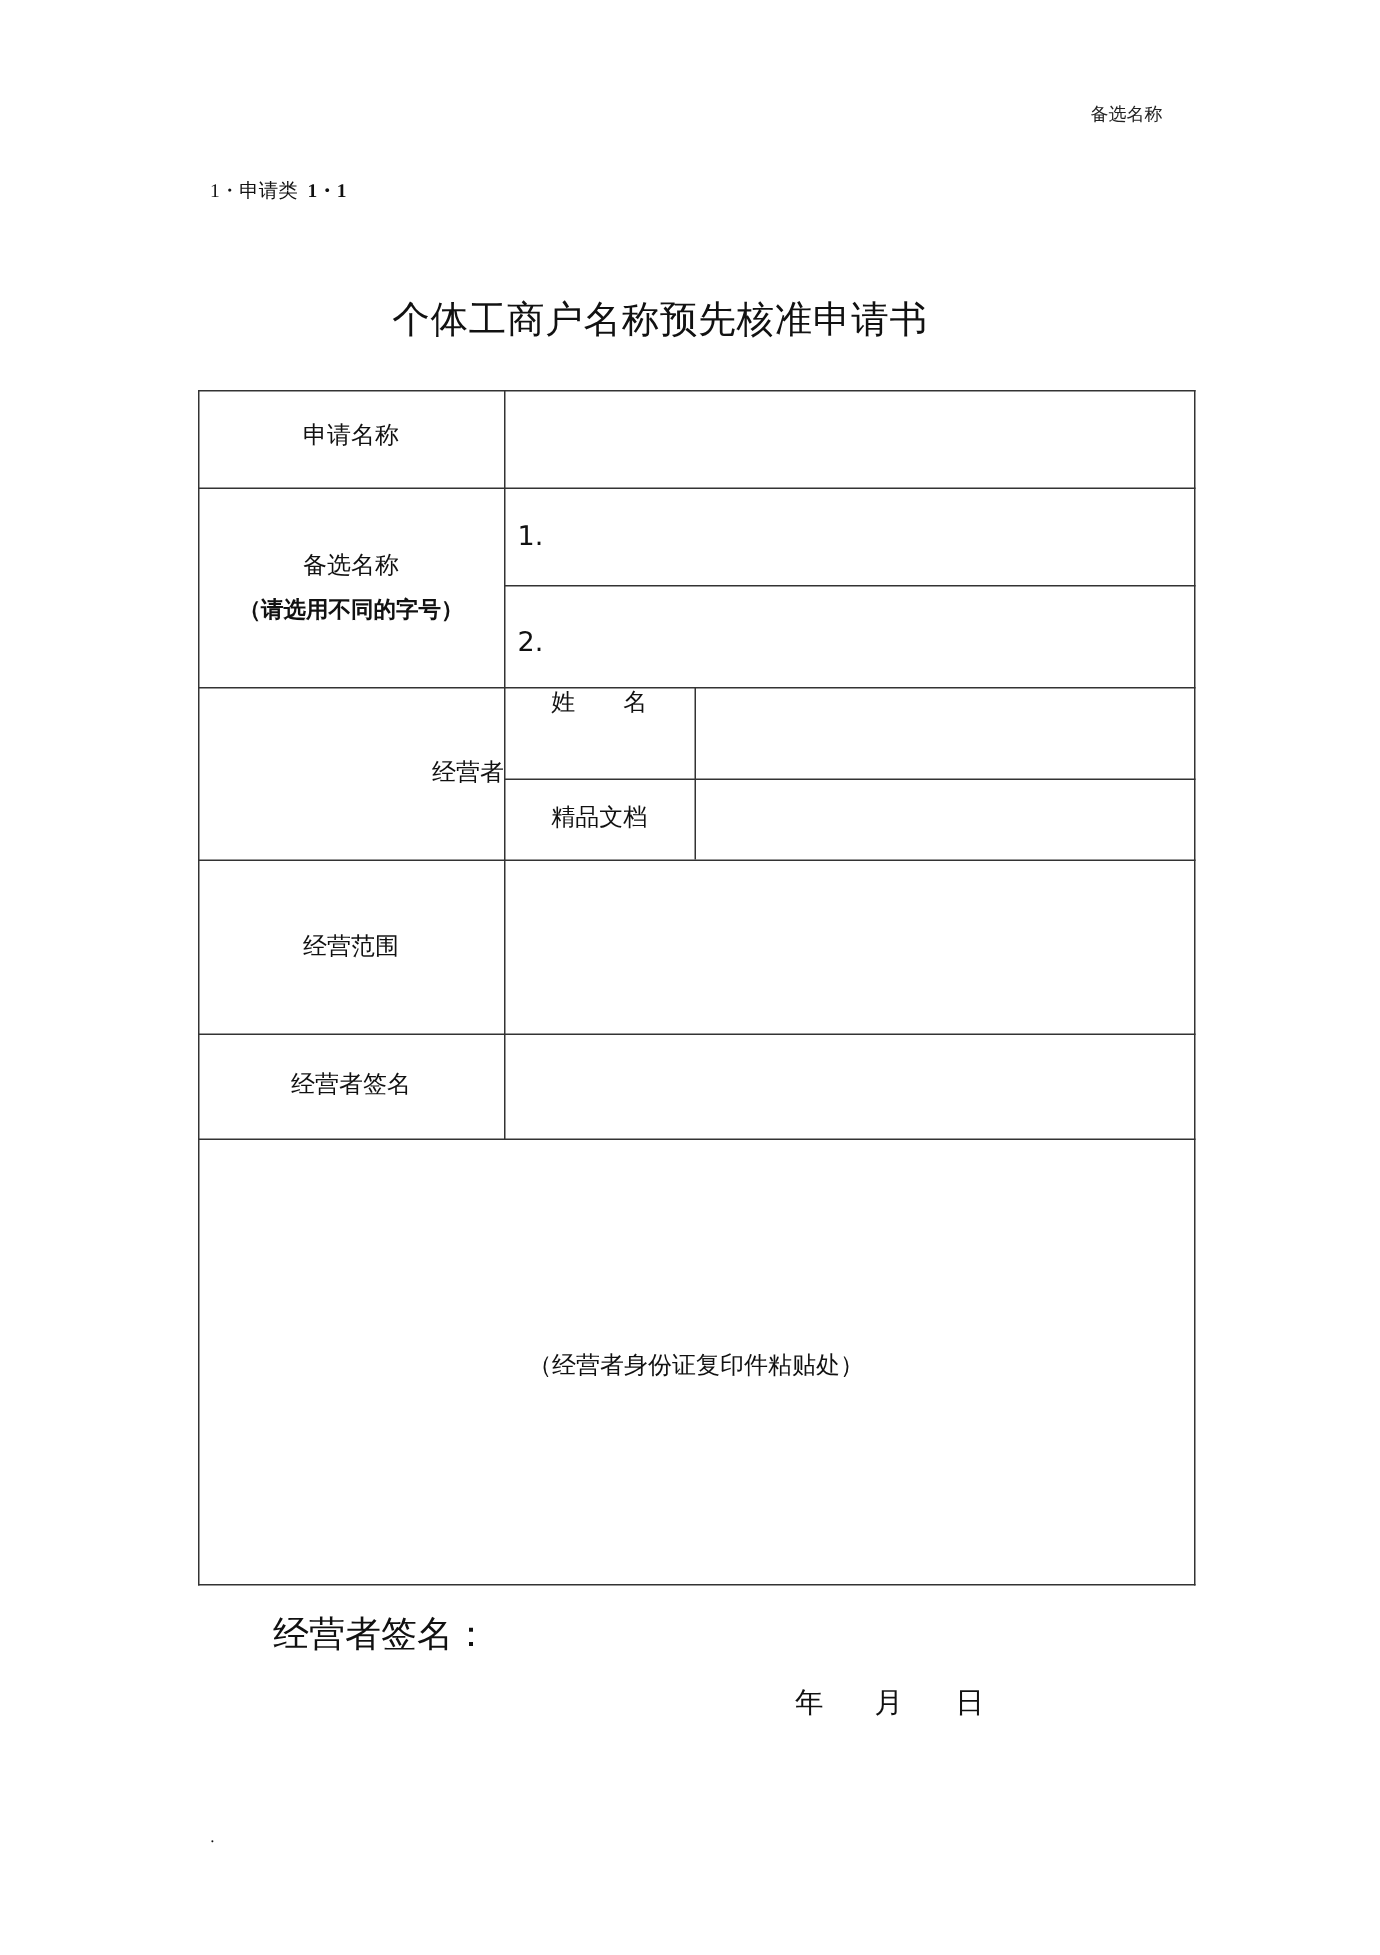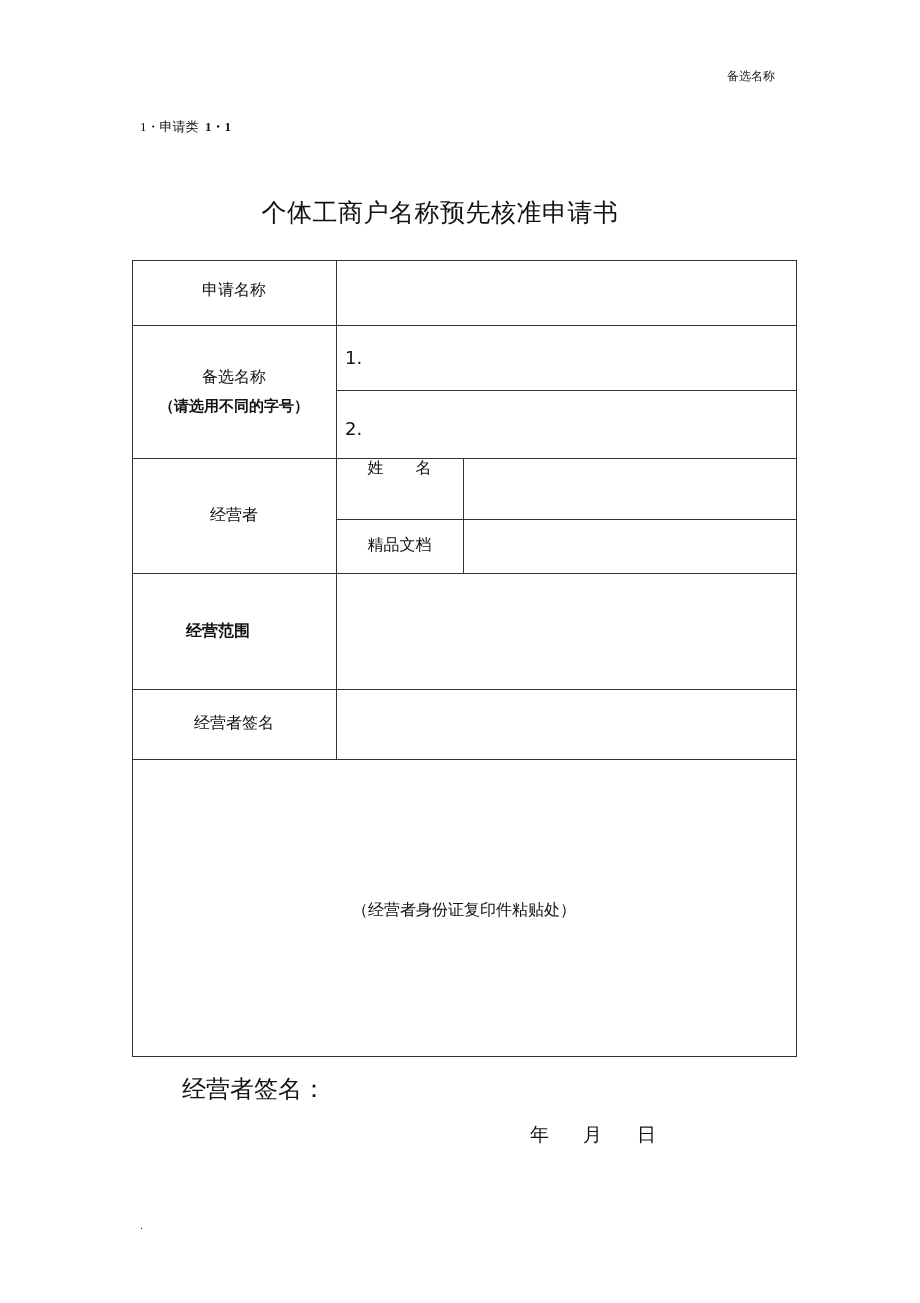"经营者" div.cell-text { text-align: none -> right }
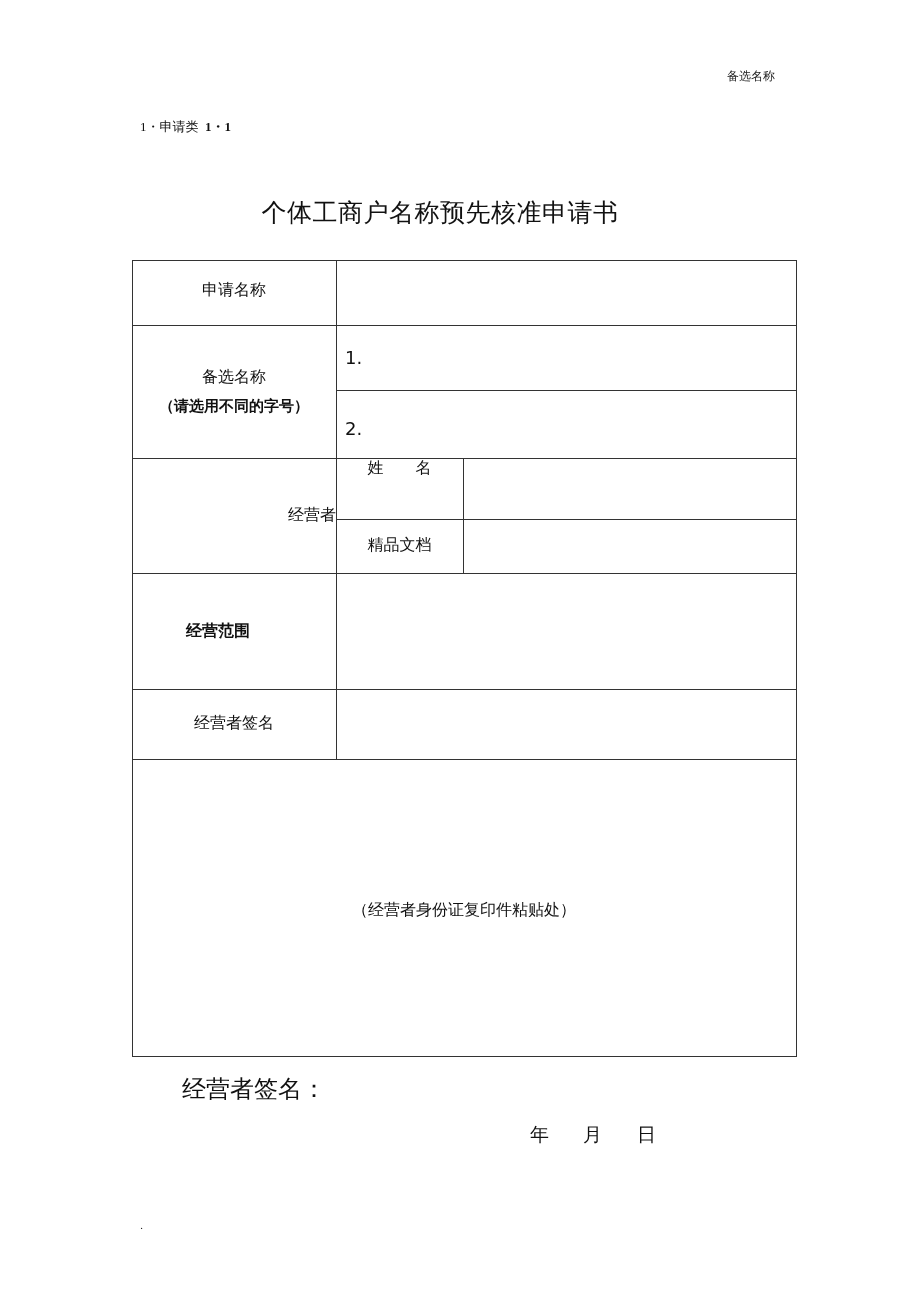"经营范围" div.cell-text { font-weight: bold -> none; left: 116px -> 132px }
